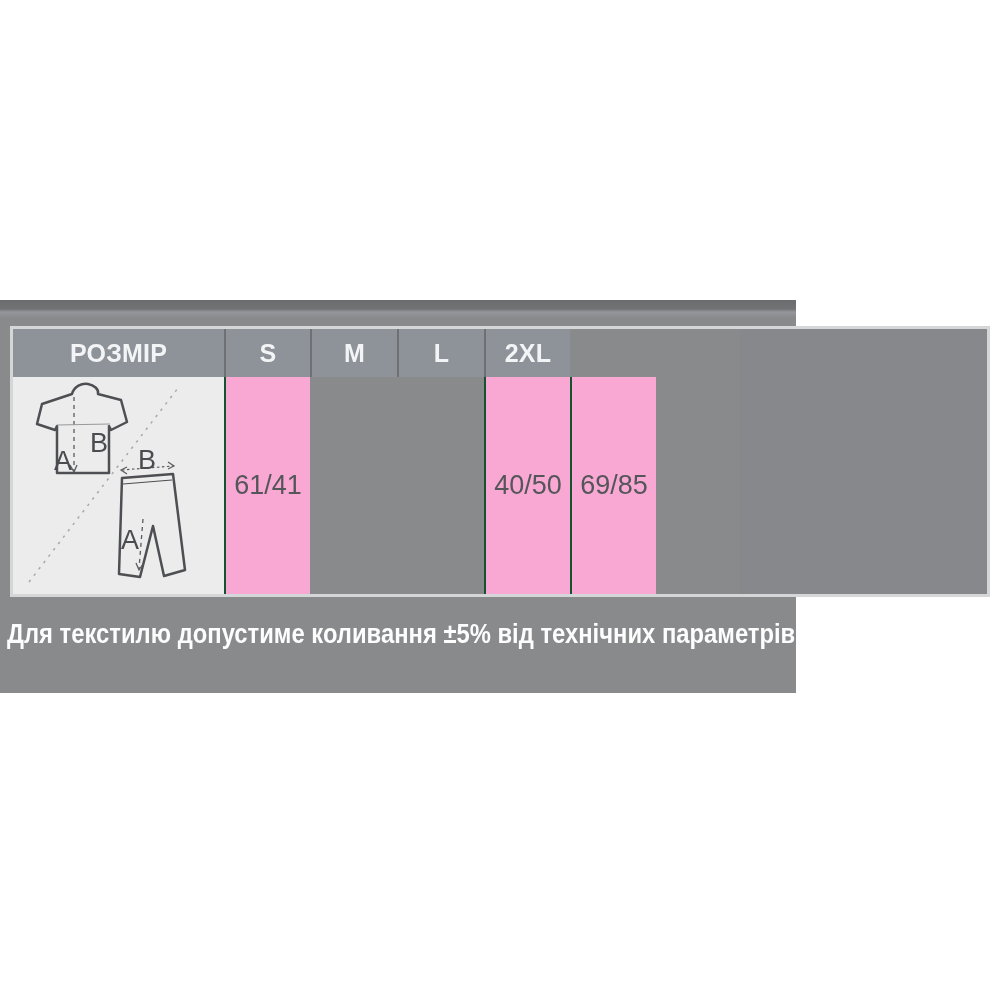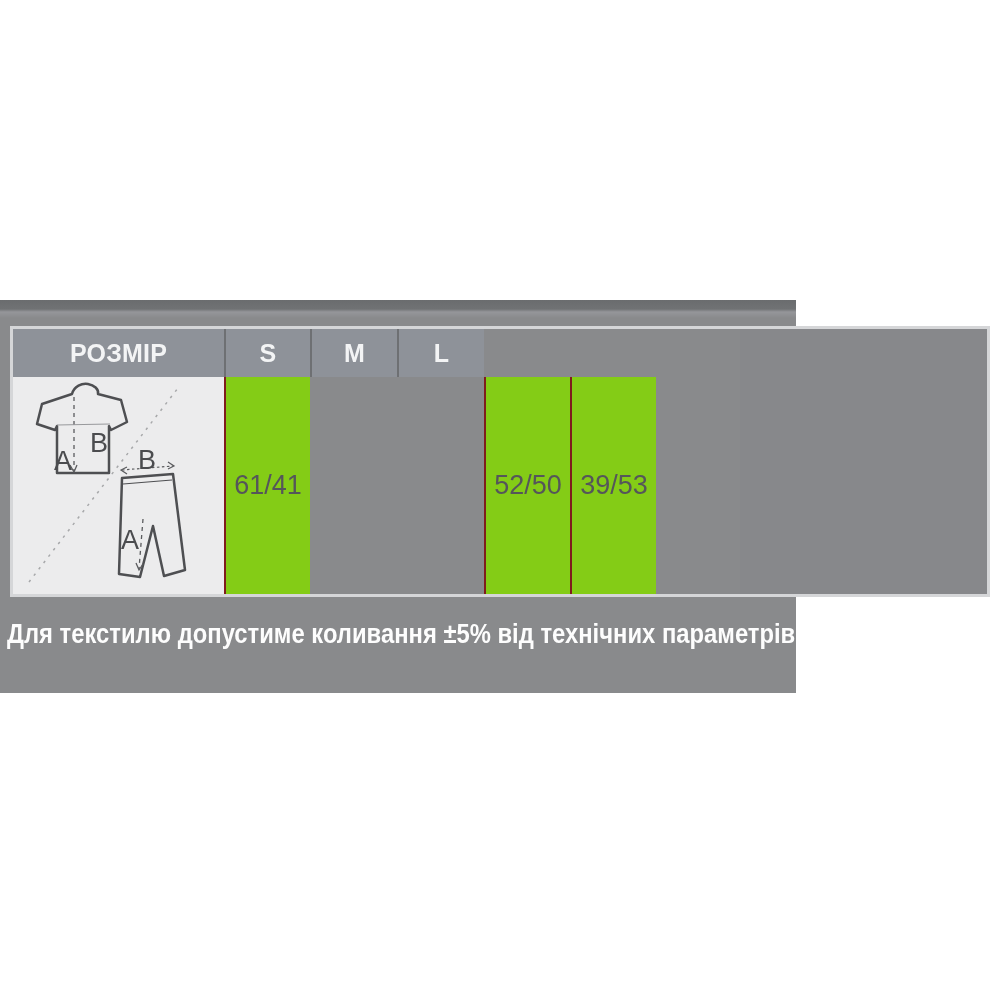"2XL" div.th { html: none -> <div>2XL</div> }
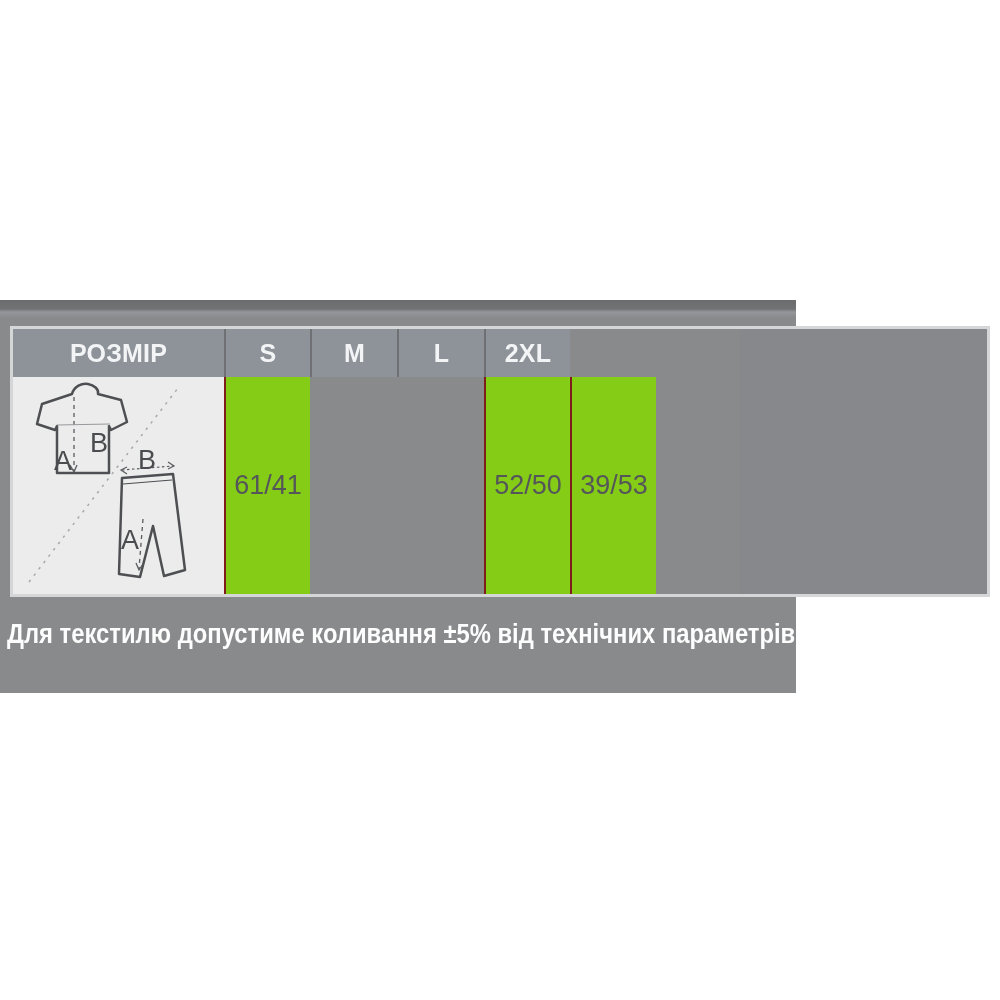"61/41" .td { background: #84cc16 -> #f9a8d4; border-left: 2px solid #7f1d1d -> 2px solid #14532d }
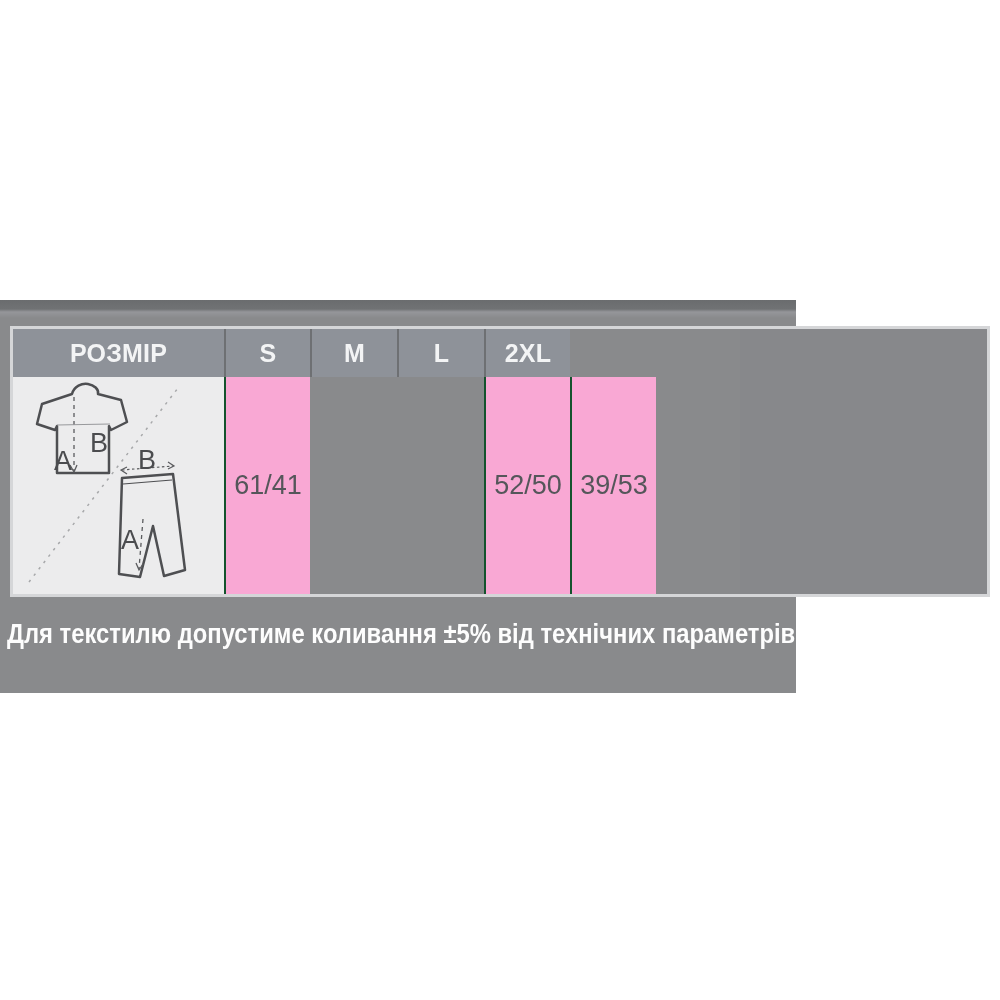"52/50" div.td { text: 52/50 -> 40/50 }
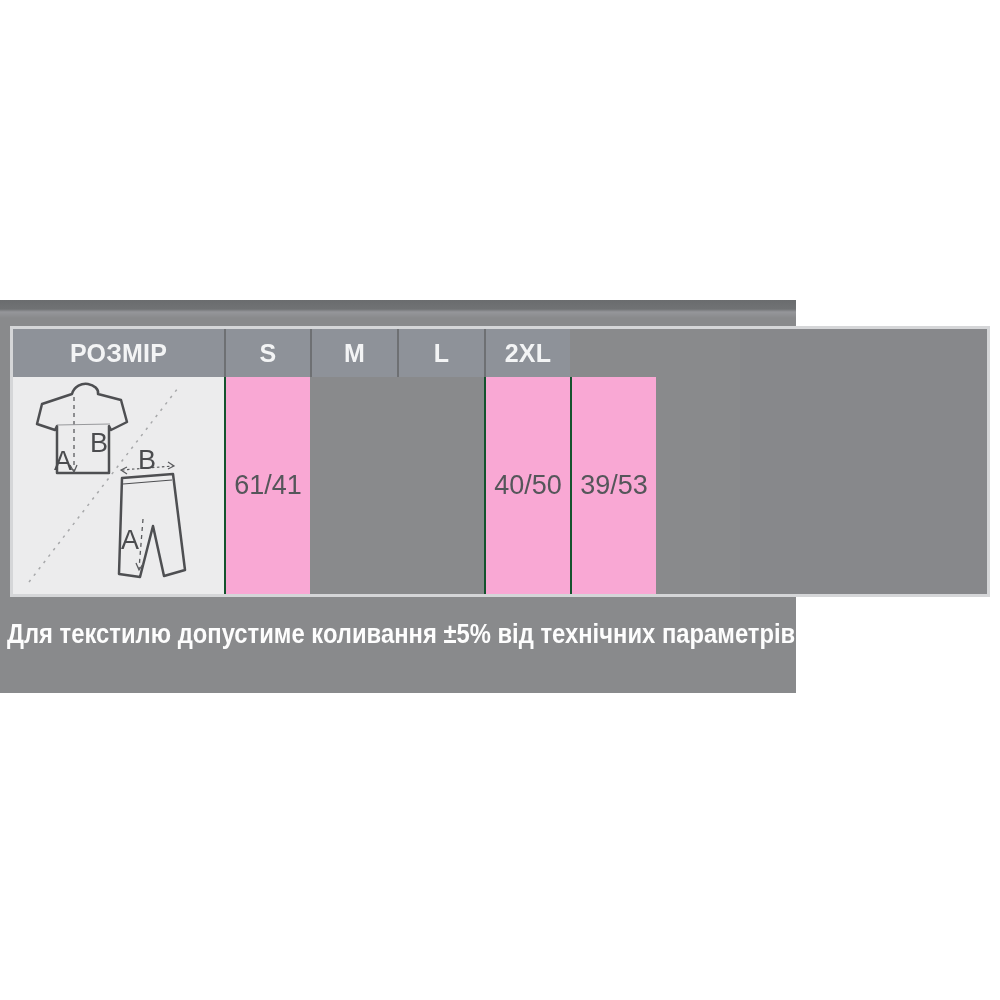"39/53" div.td { text: 39/53 -> 69/85 }
